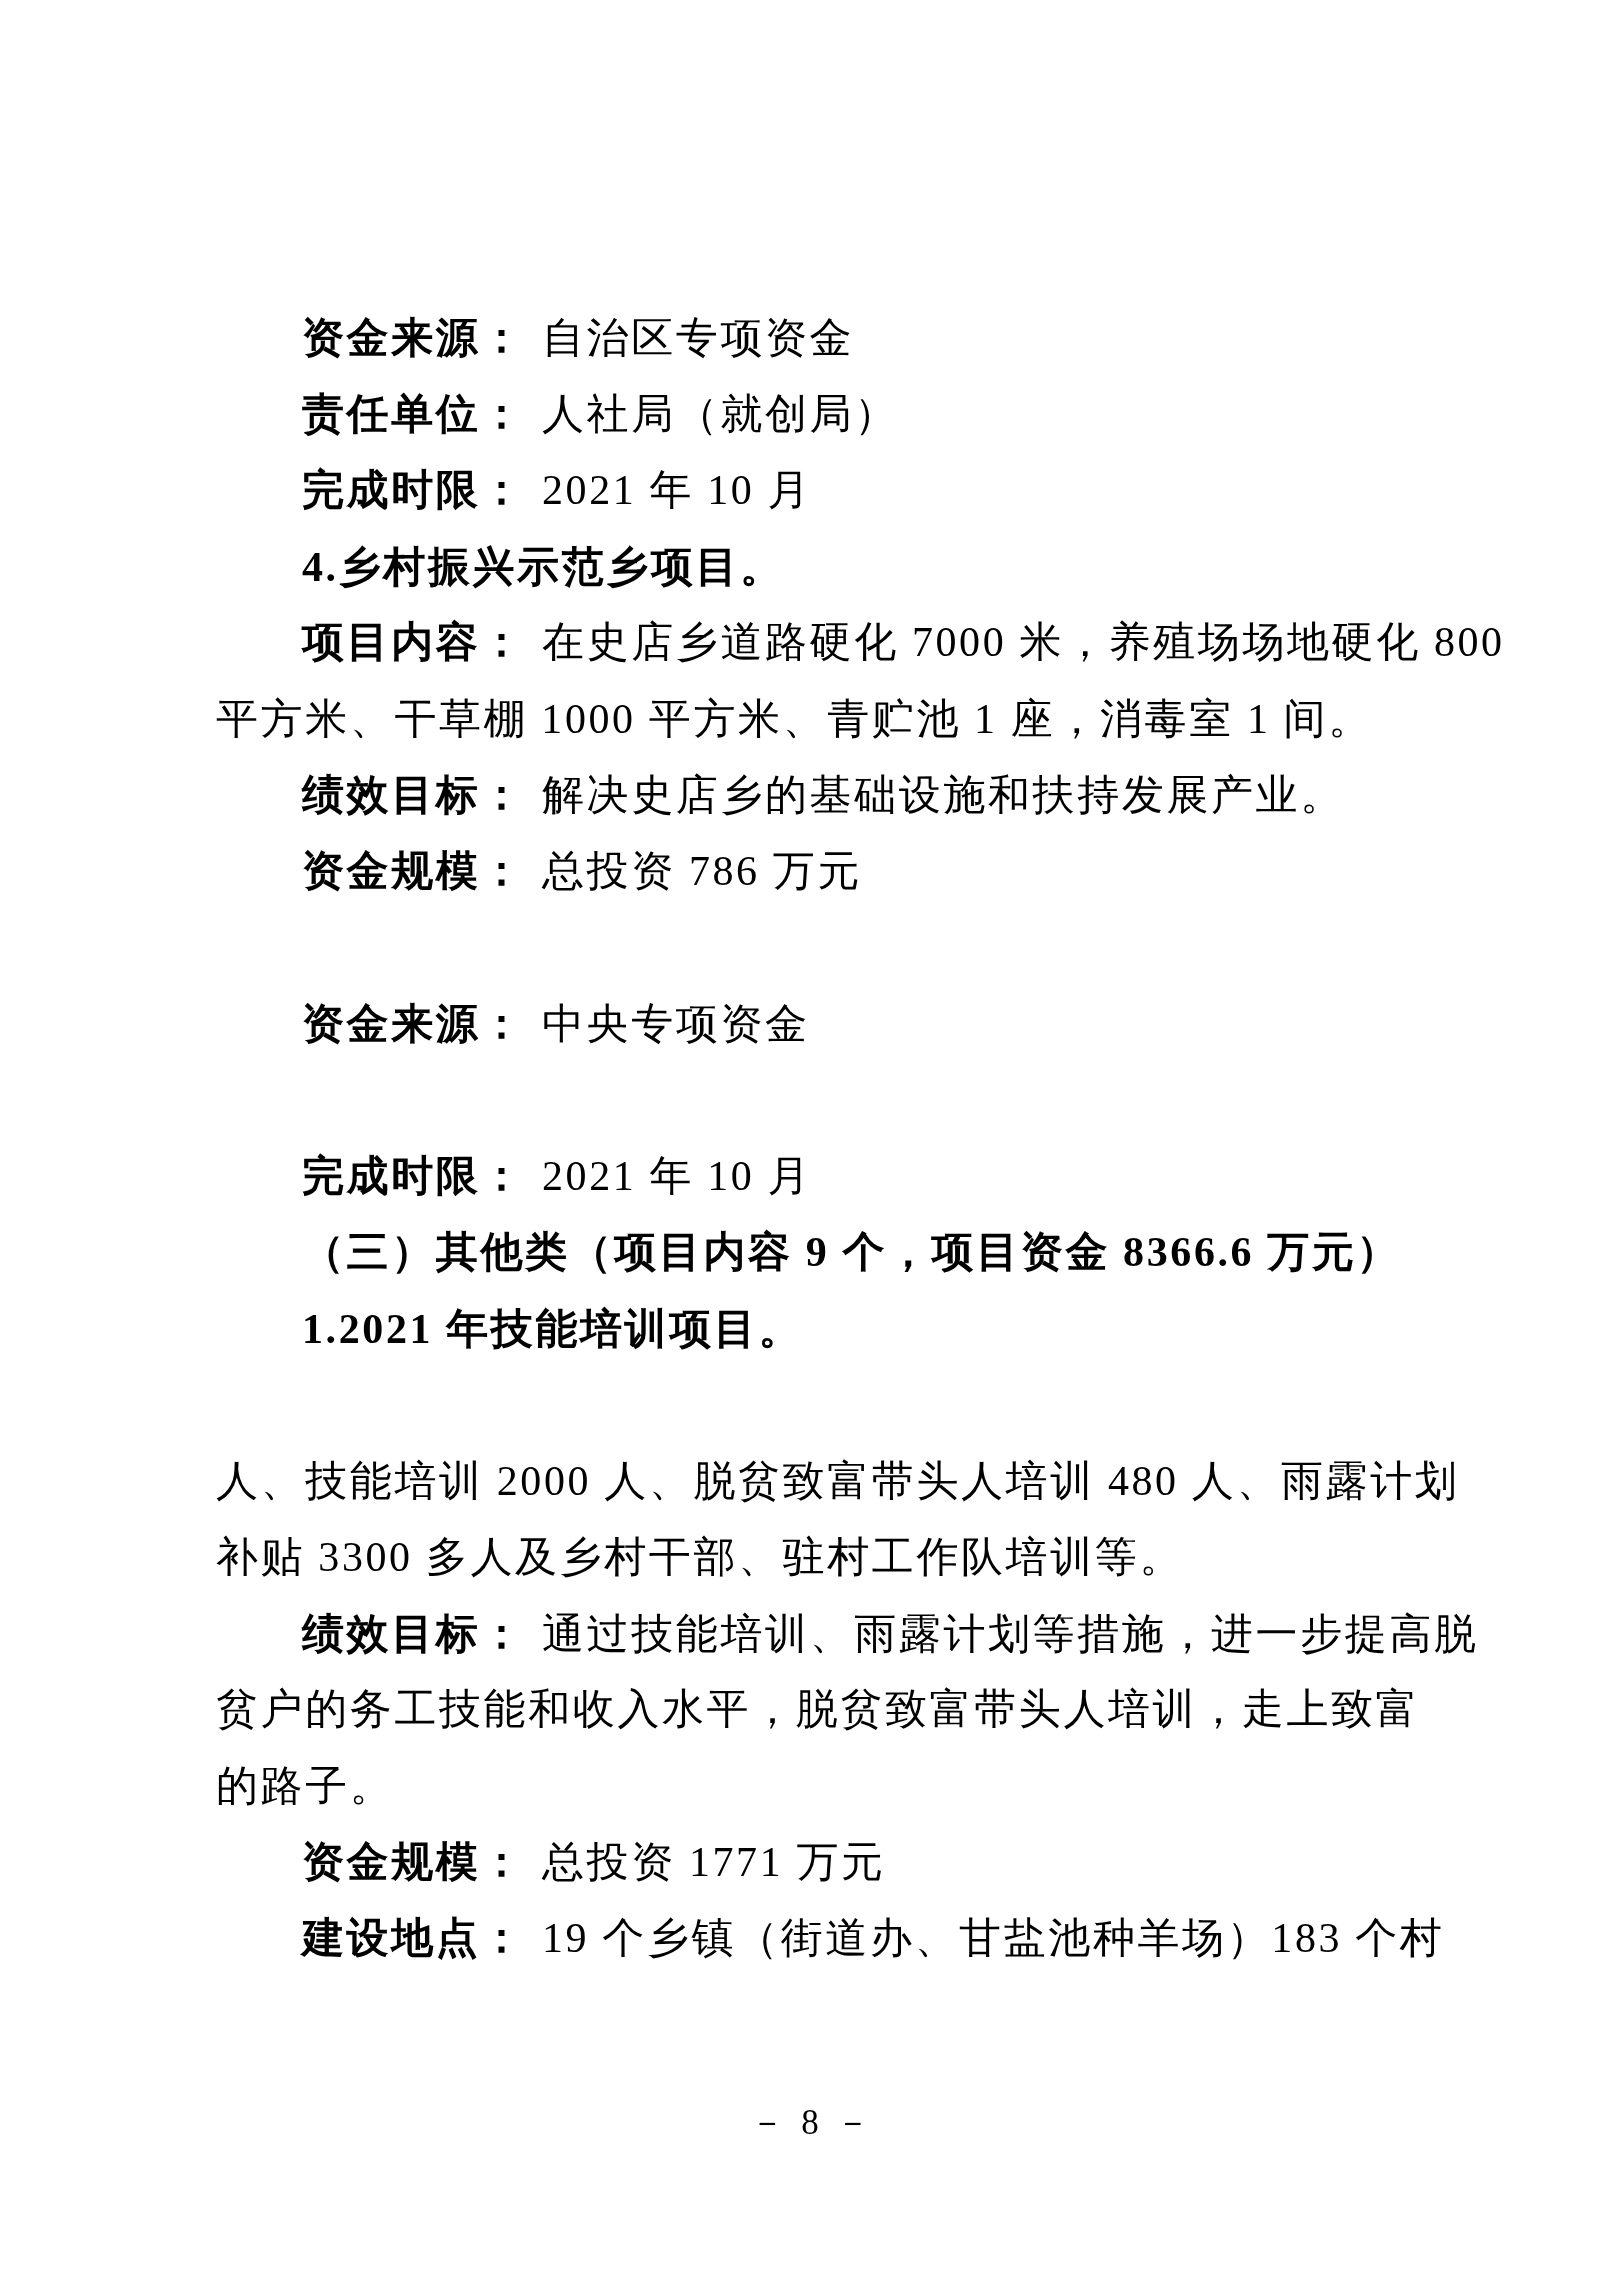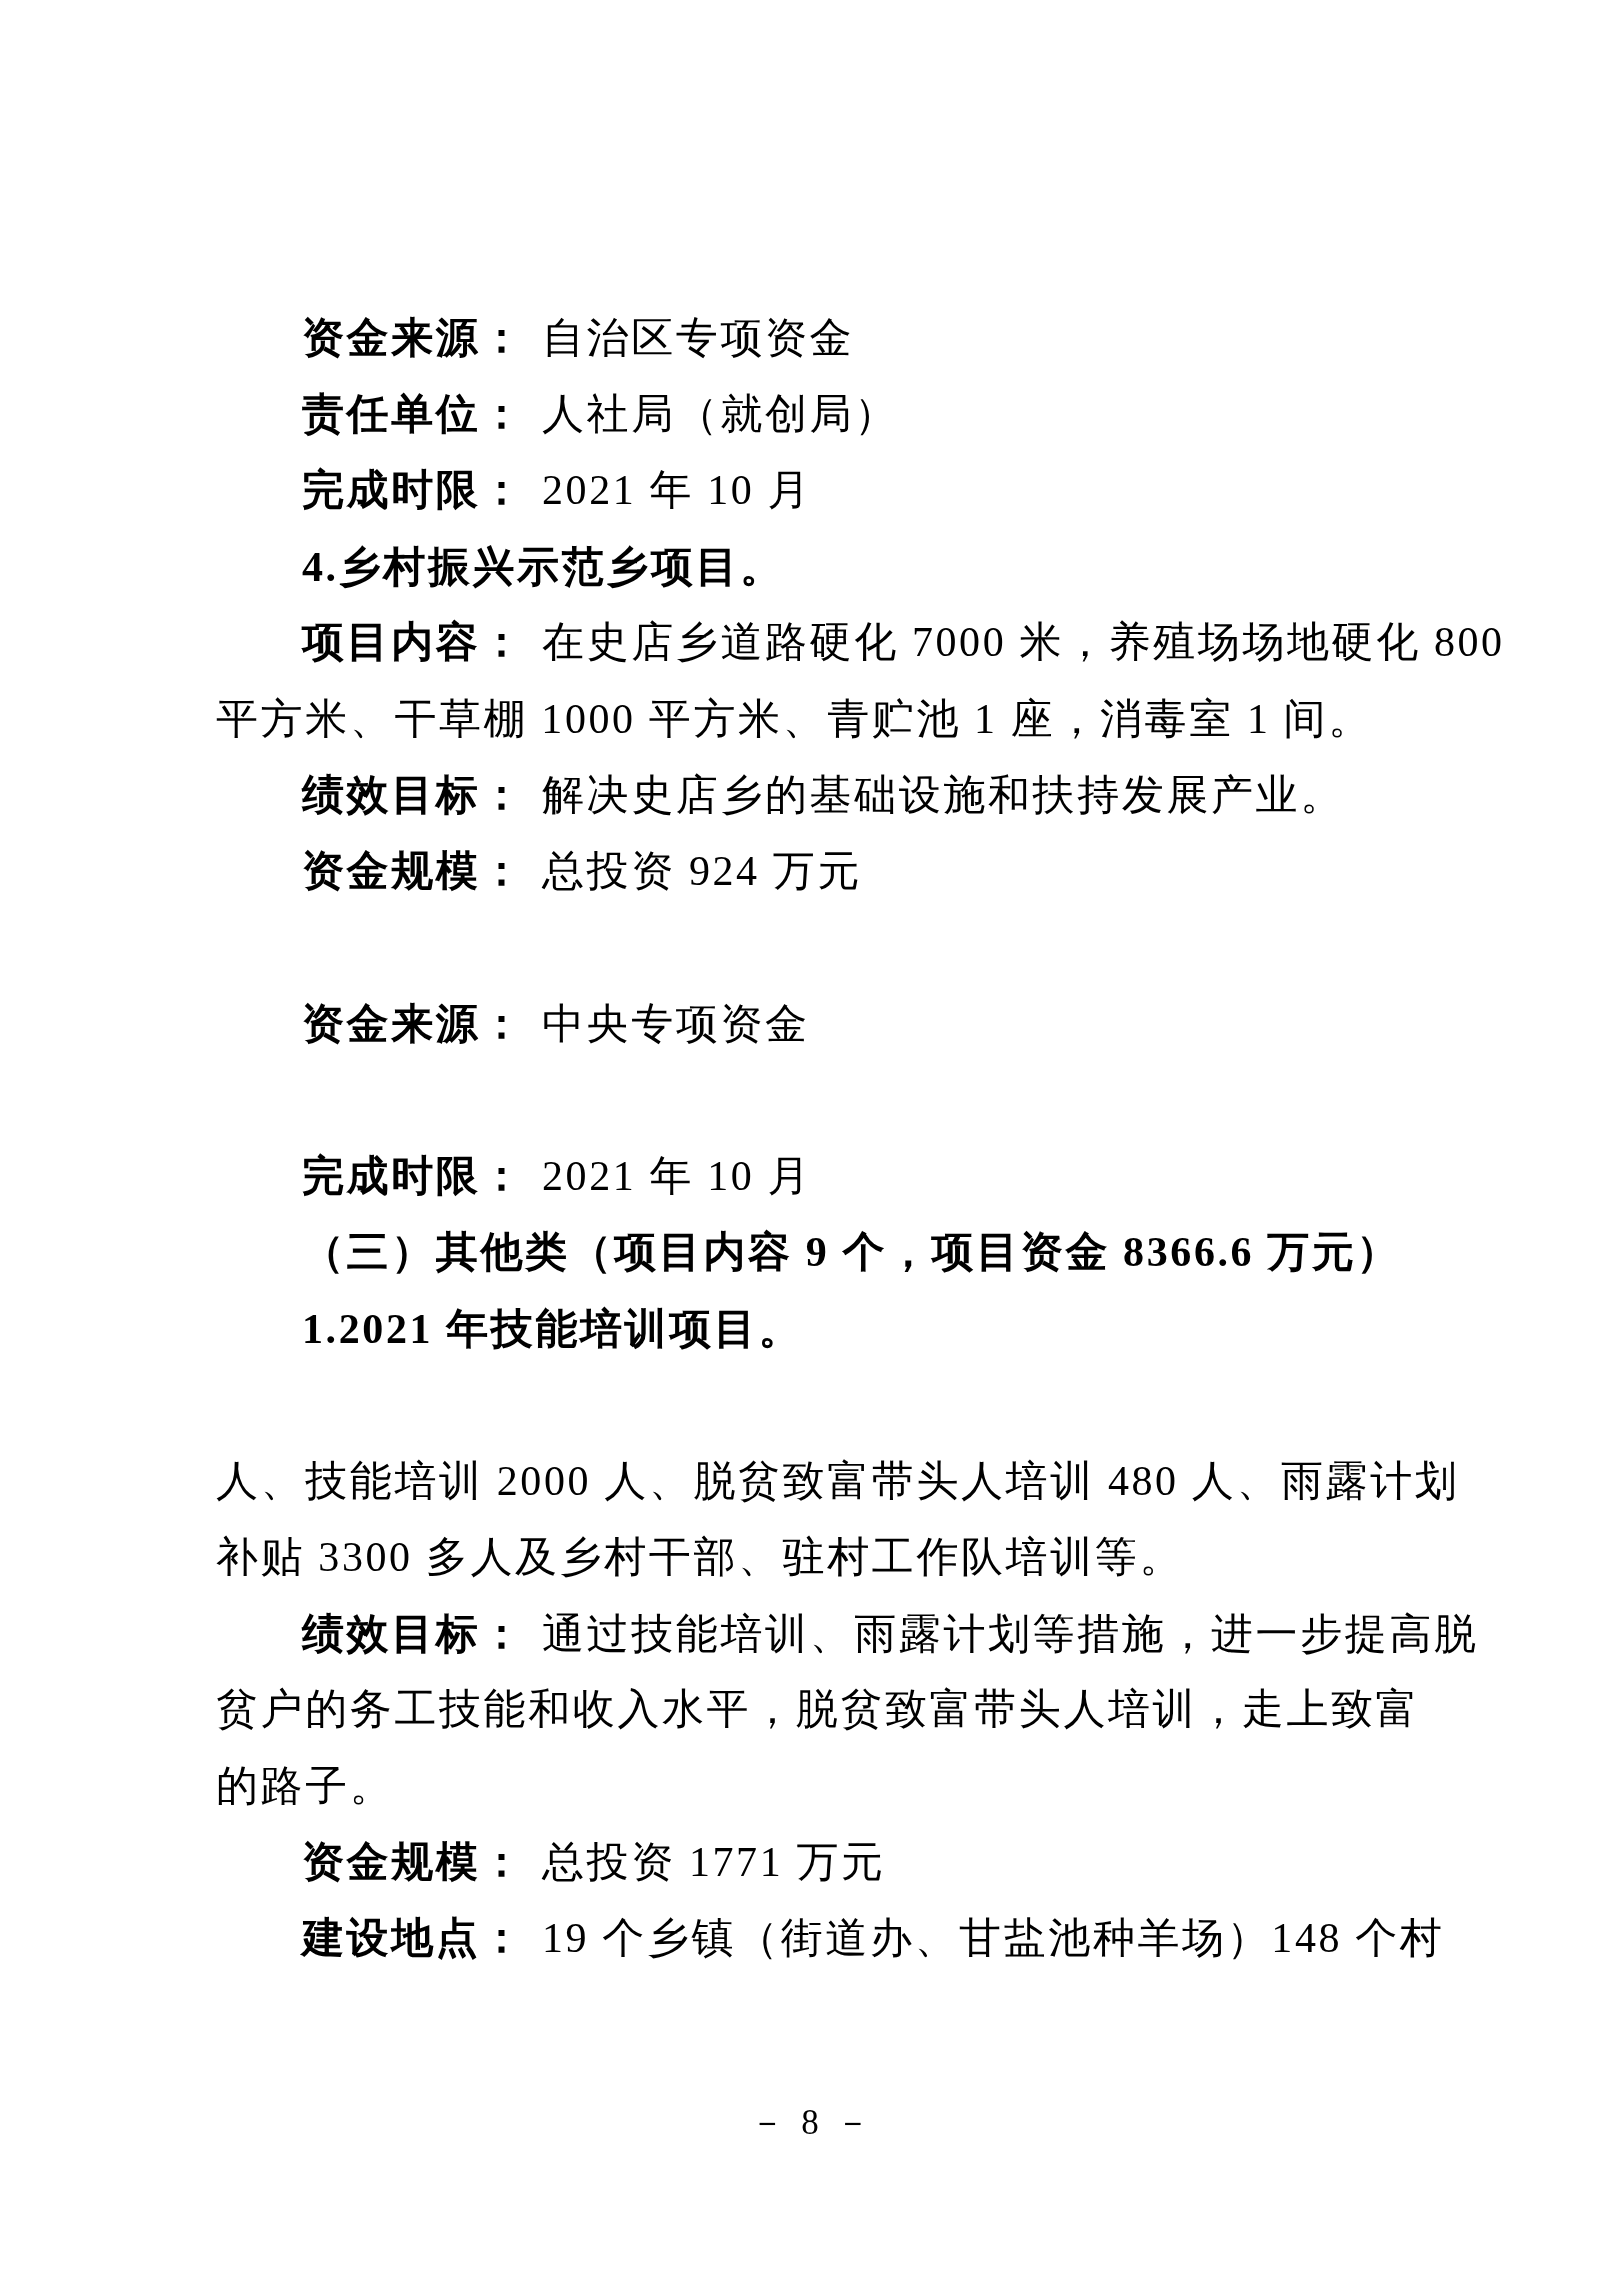"总投资 924 万元" span.seg { text: 924 -> 786 }
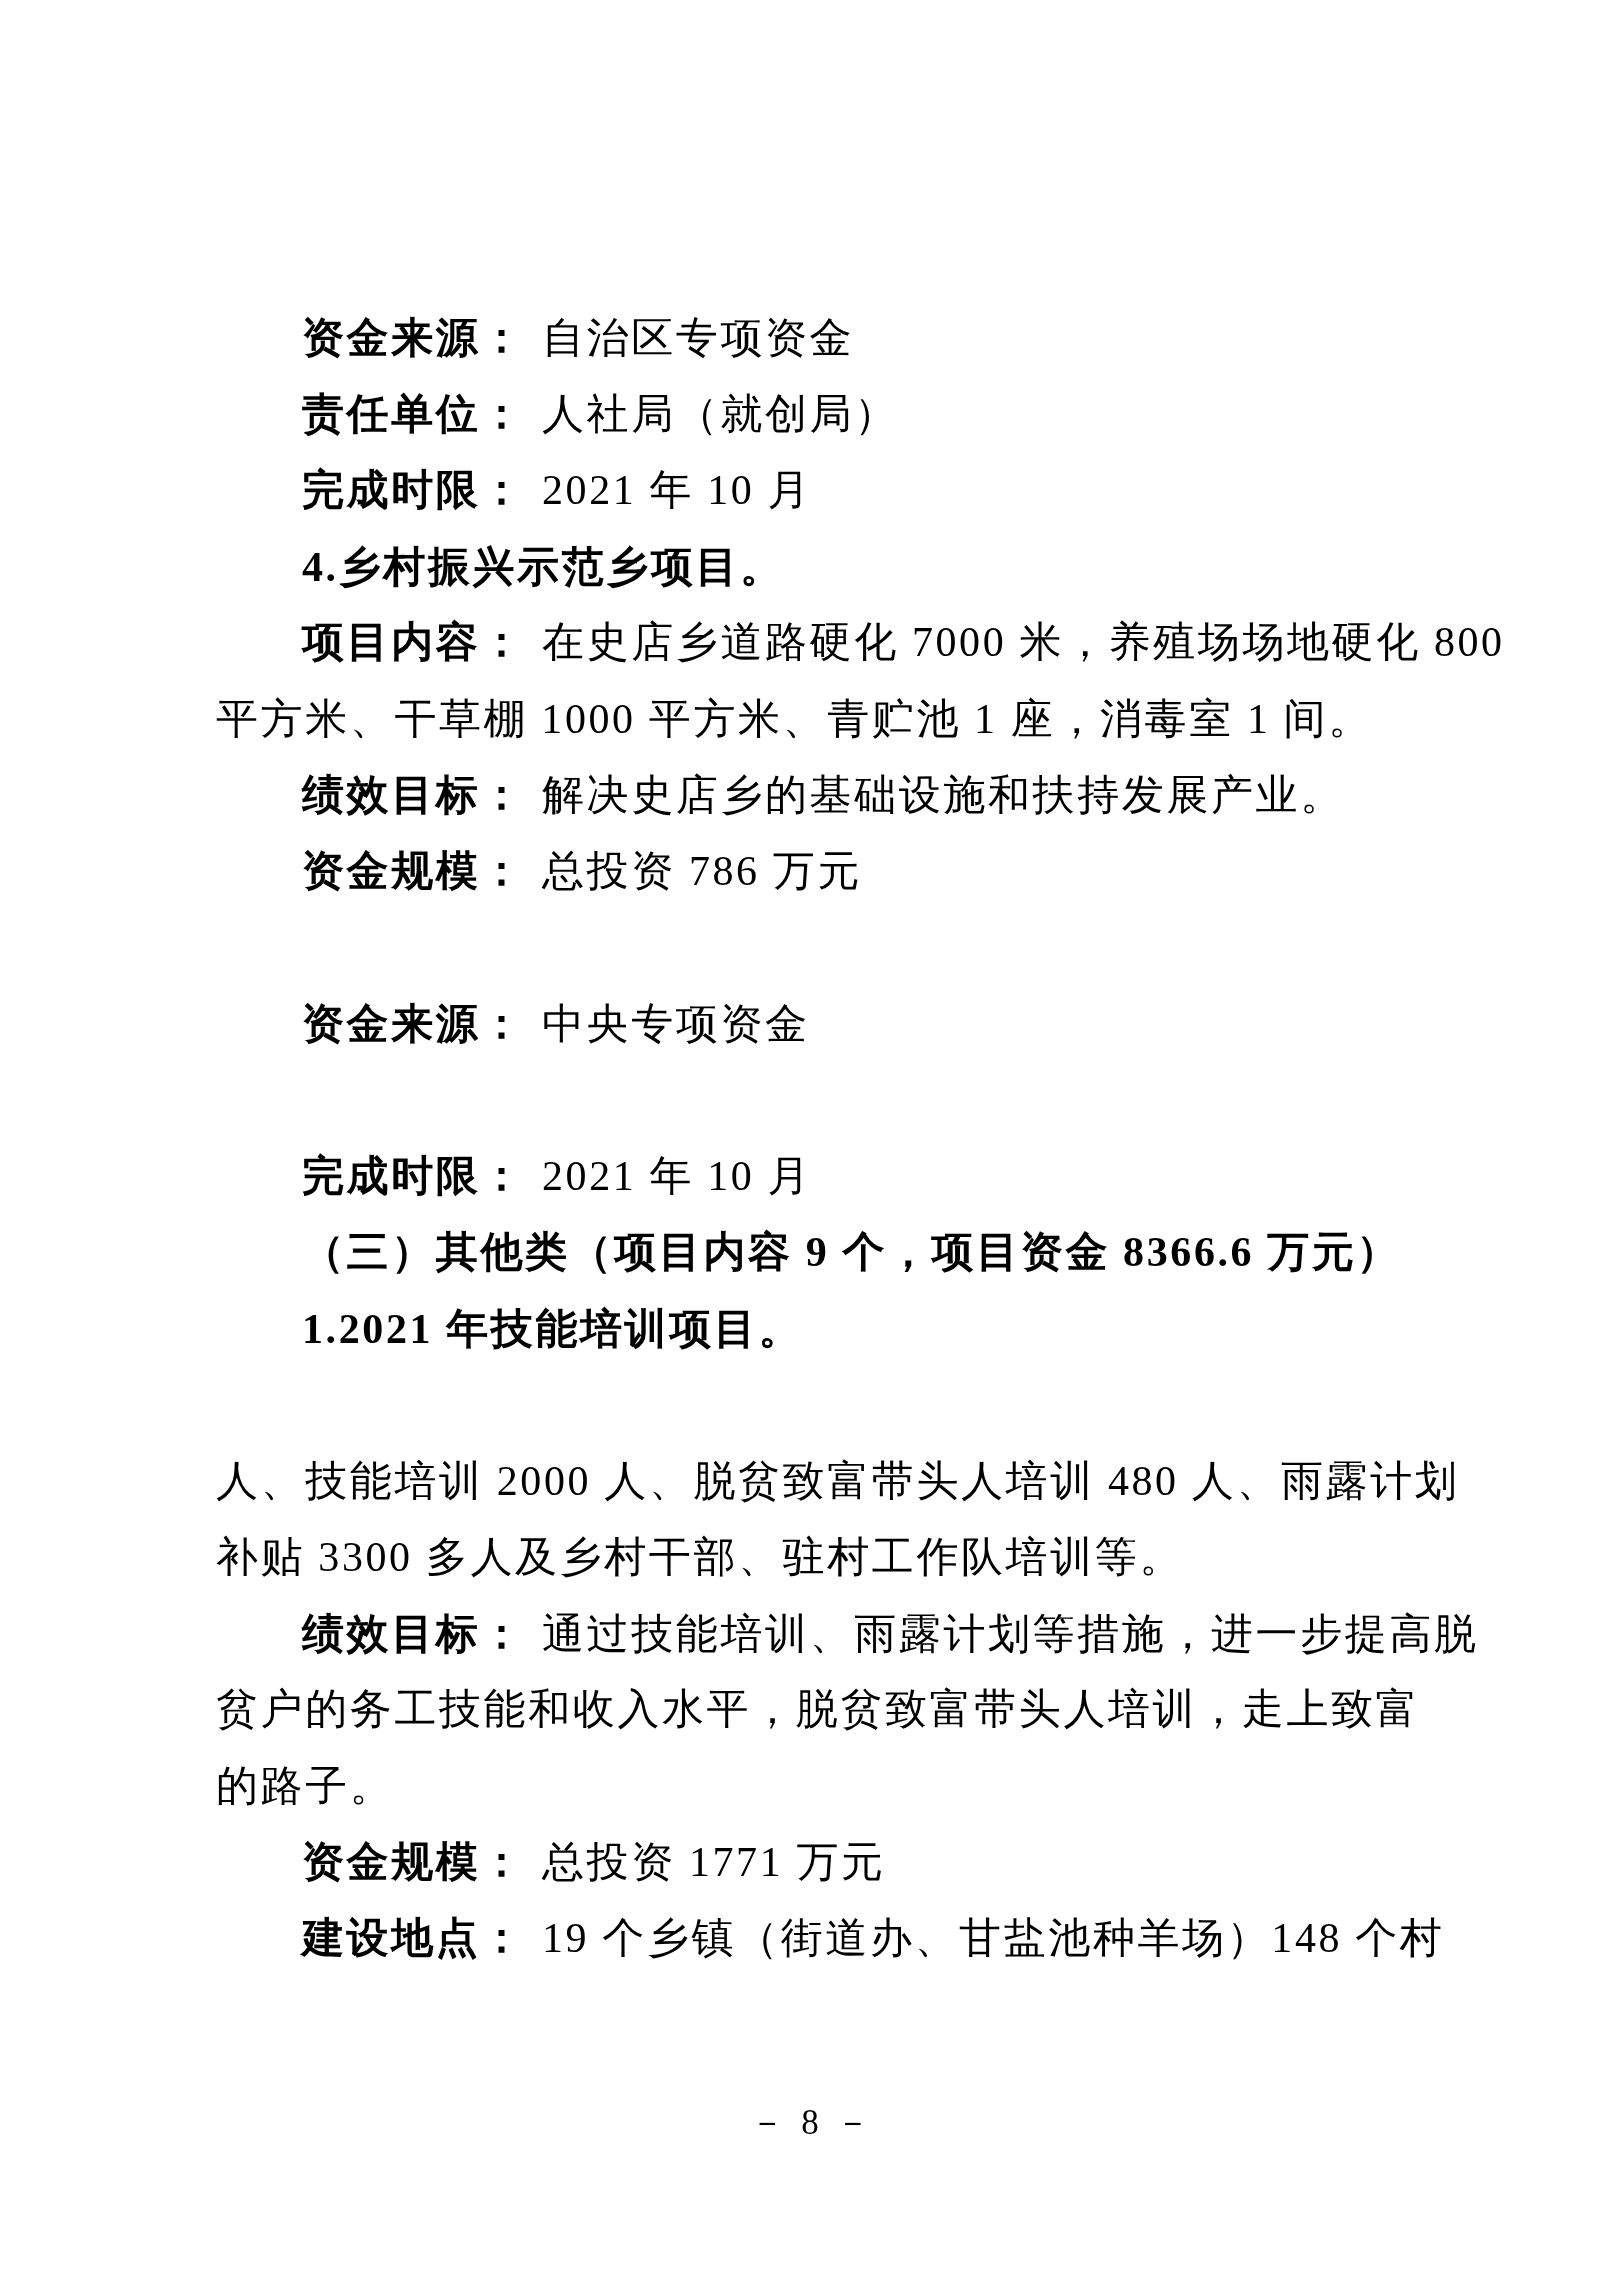"19 个乡镇（街道办、甘盐池种羊场）148 个村" span.seg { text: 148 -> 183 }
